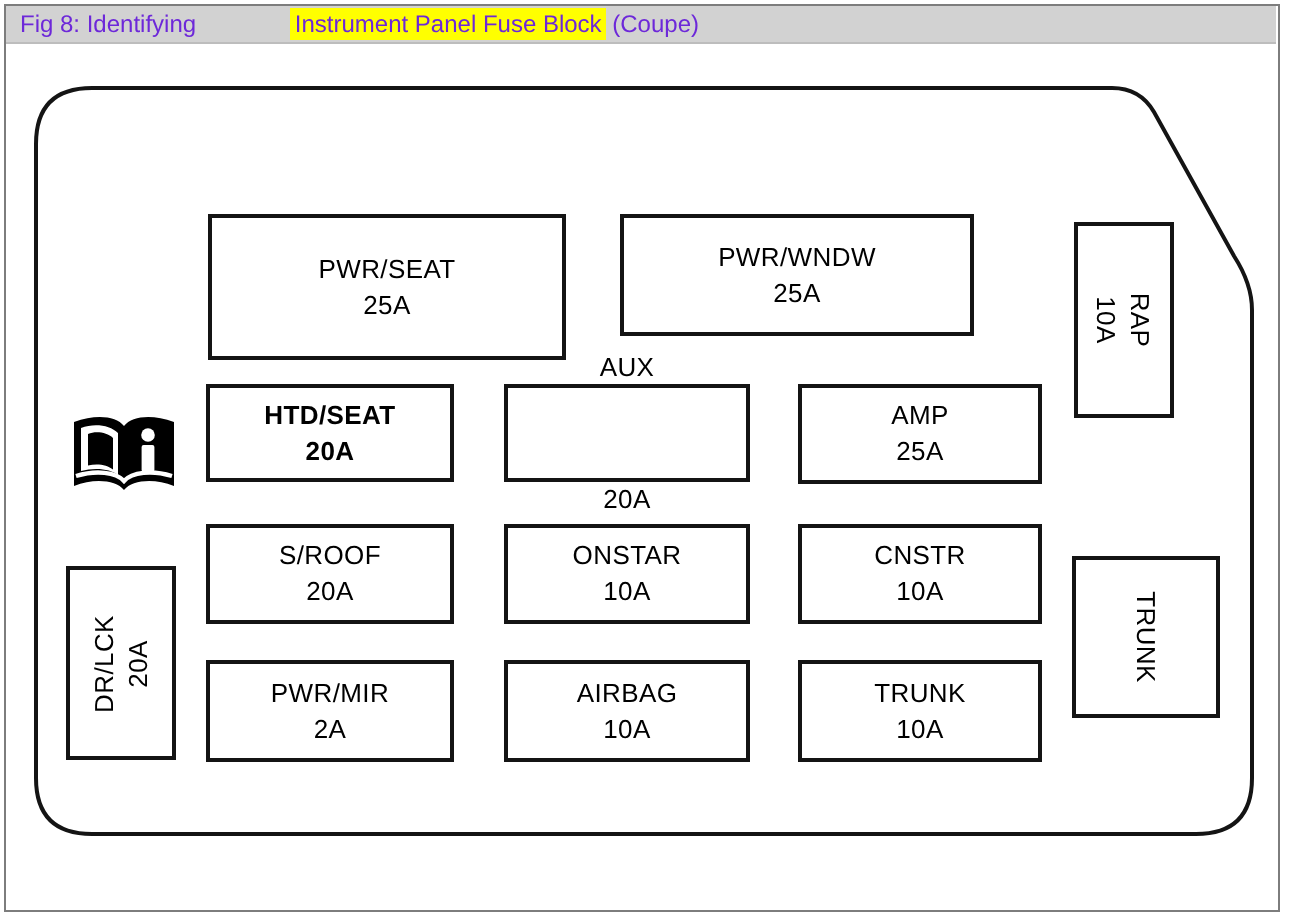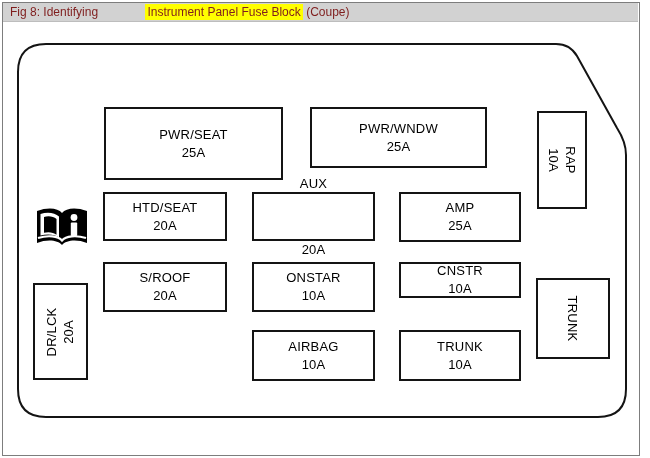"Fig 8: Identifying" .titlebar { color: #7f1d1d -> #6d28d9 }
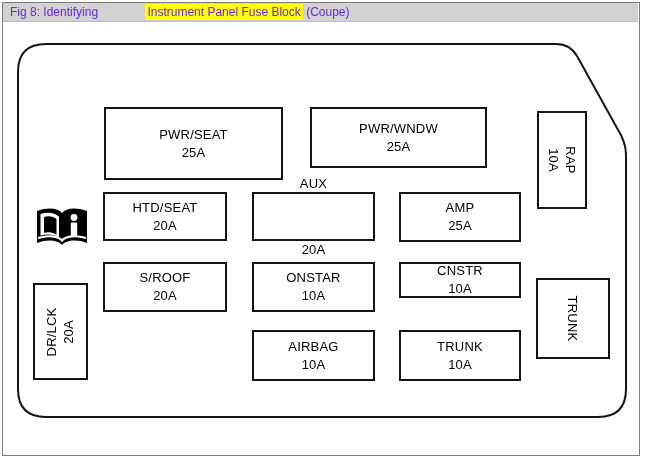"HTD/SEAT" .b-htdseat { font-weight: none -> bold }
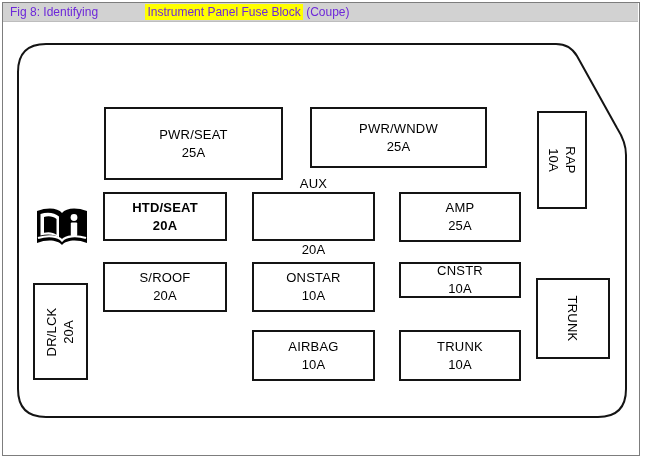"CNSTR" .b-cnstr { height: 36px -> 50px }
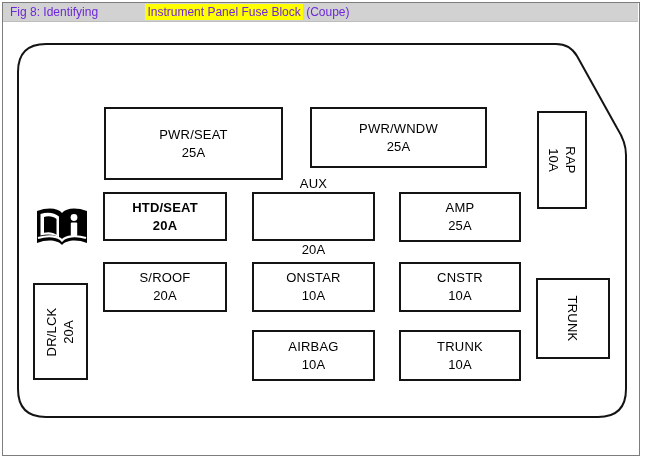"PWR/MIR" div.fuse { html: none -> <div> <div>PWR/MIR</div> <div>2A</div> </div> }
